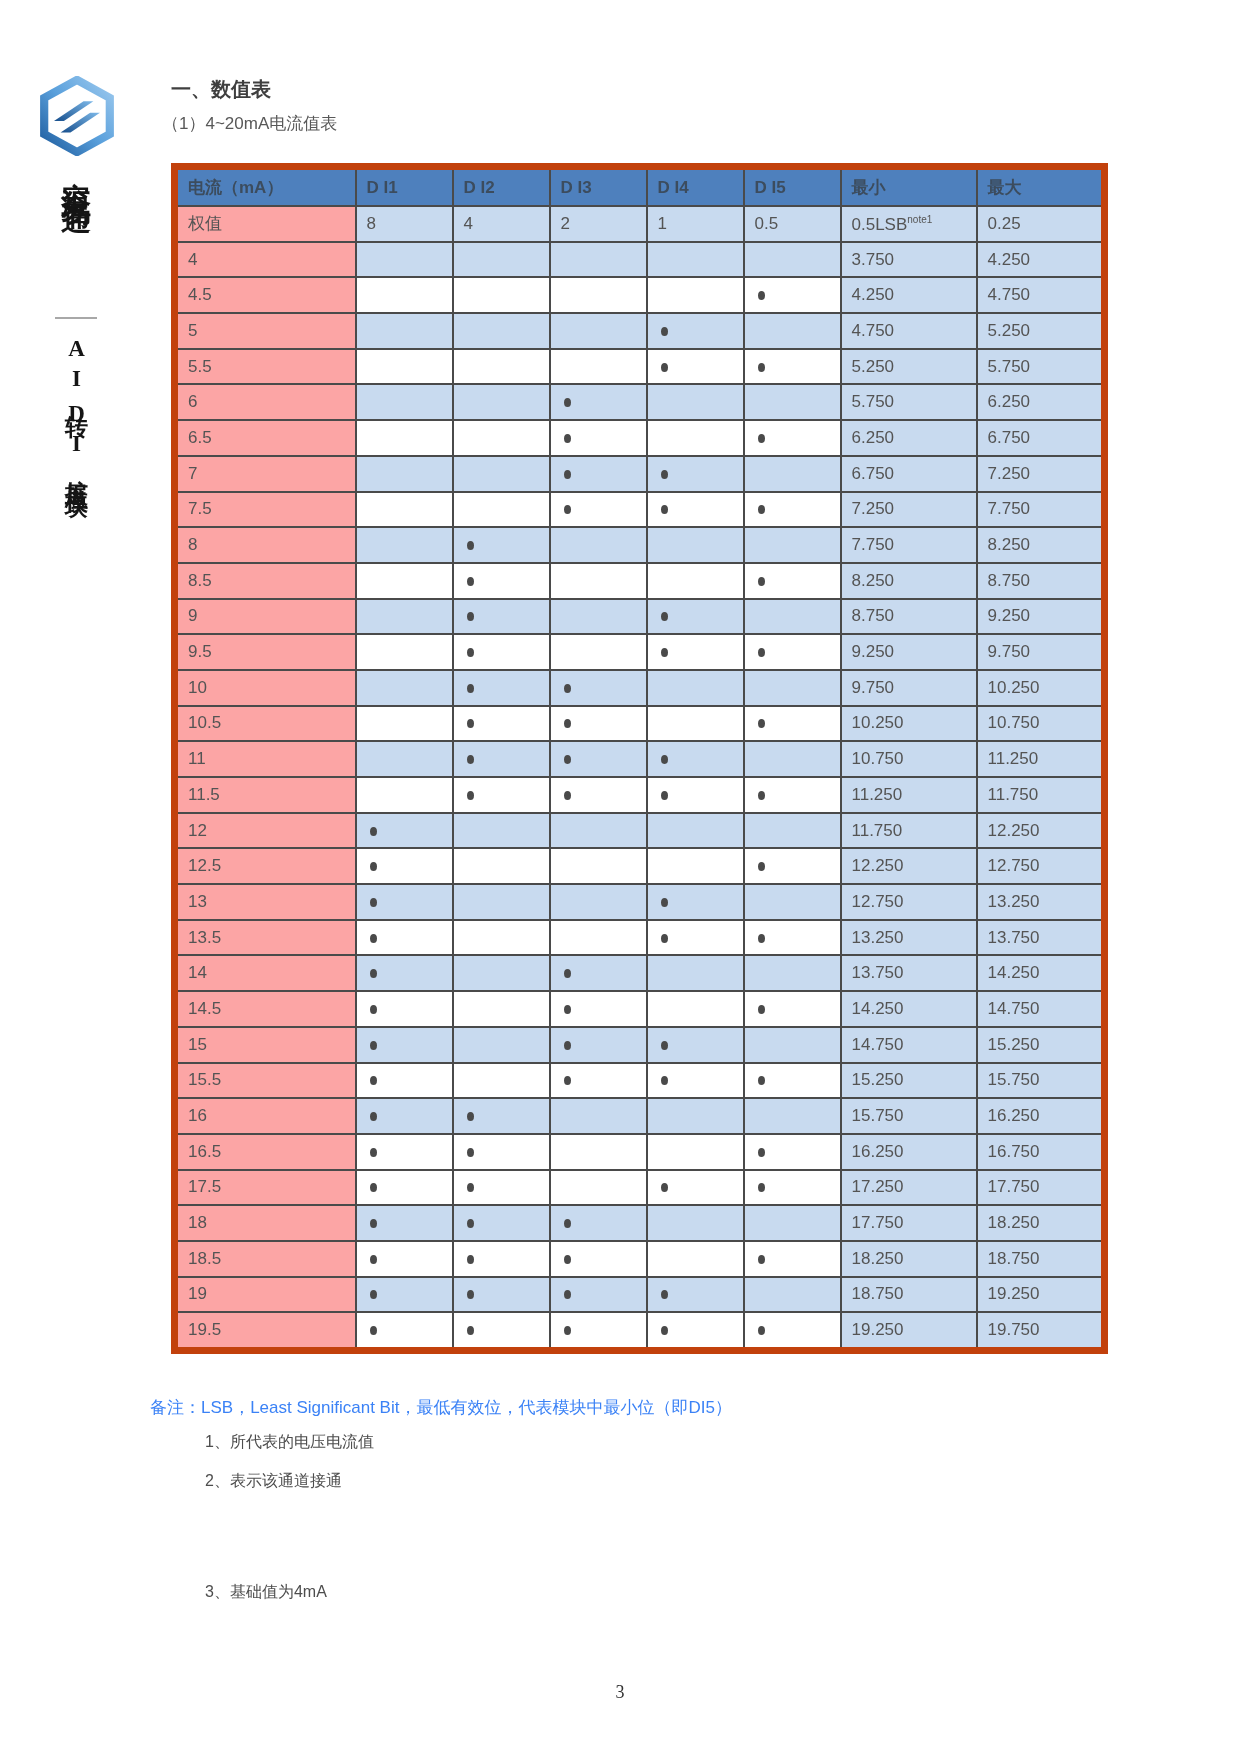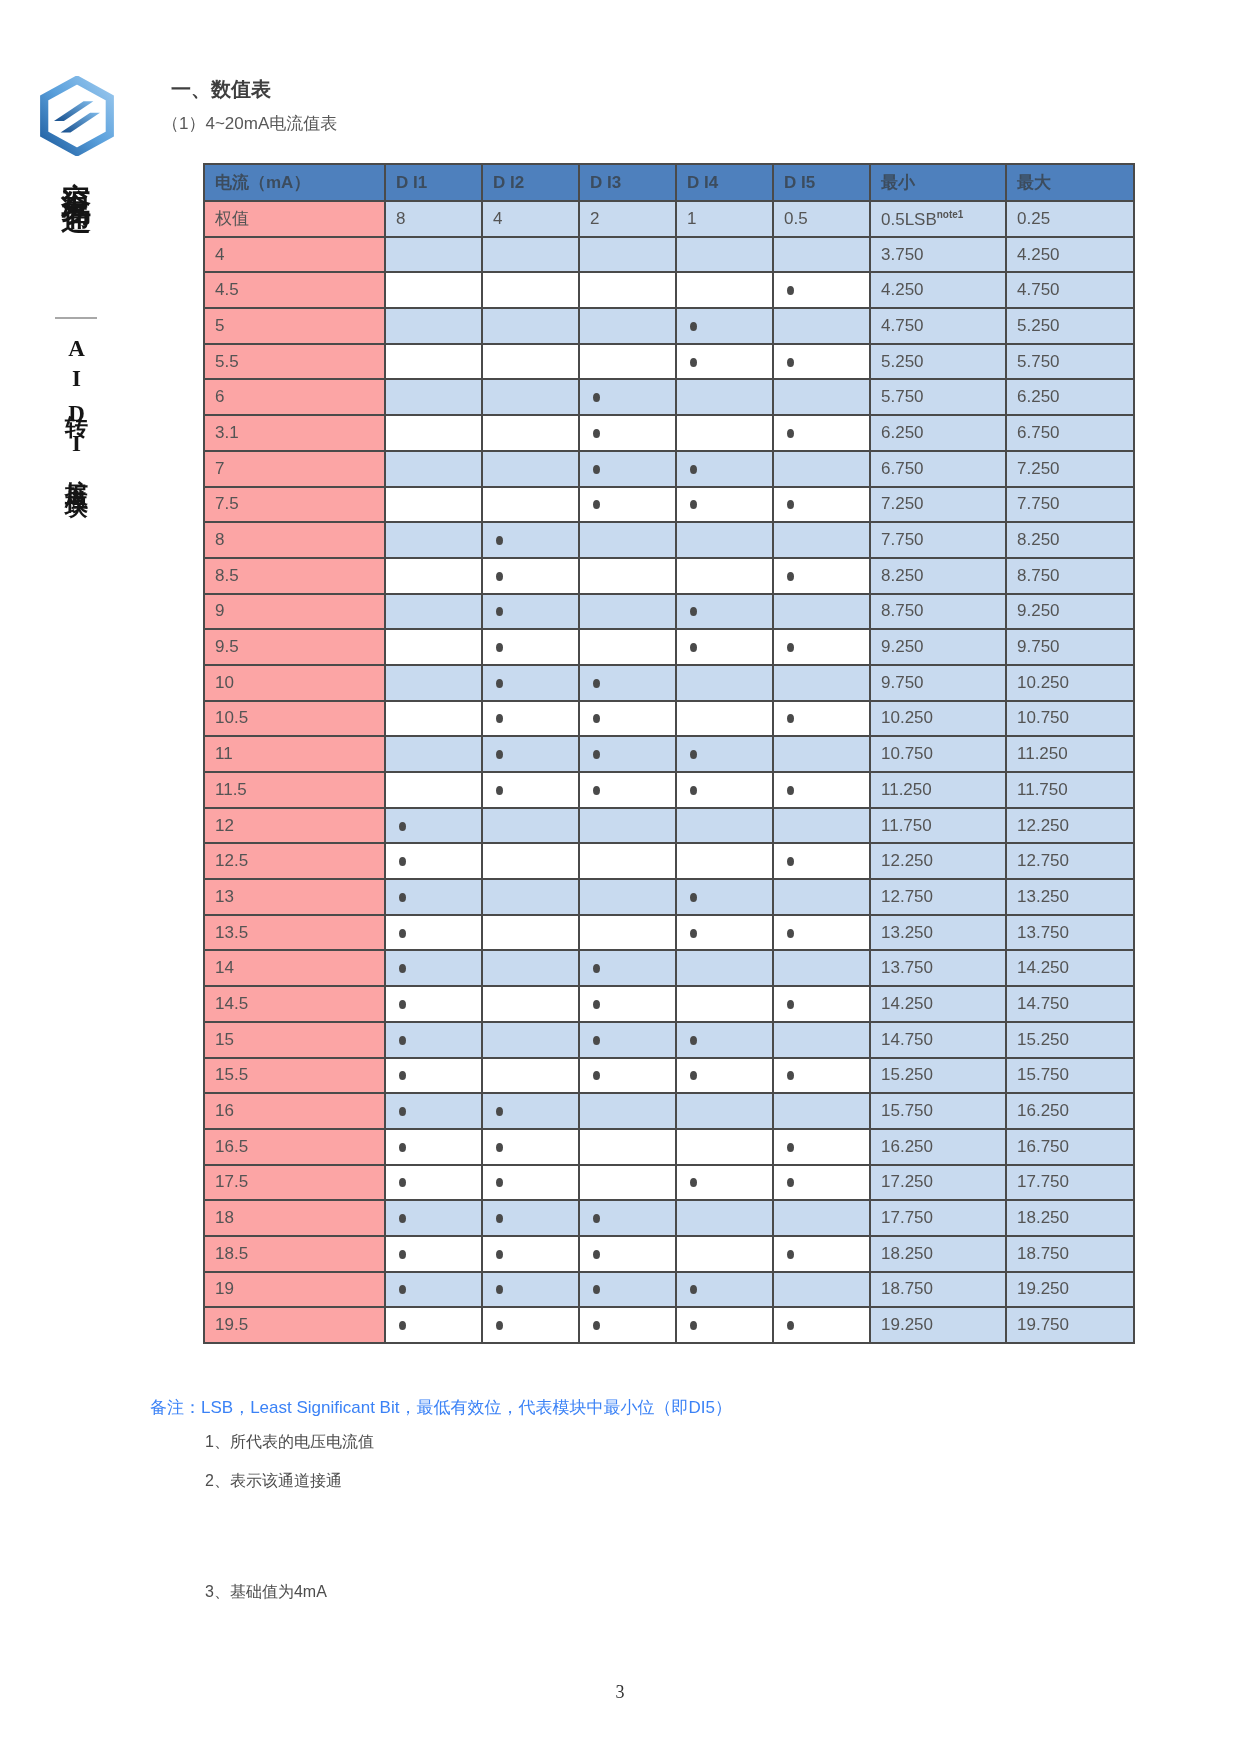"电流（mA）" table { border: 1px solid #c2410c -> 7px solid #c2410c; margin-left: 32px -> none }
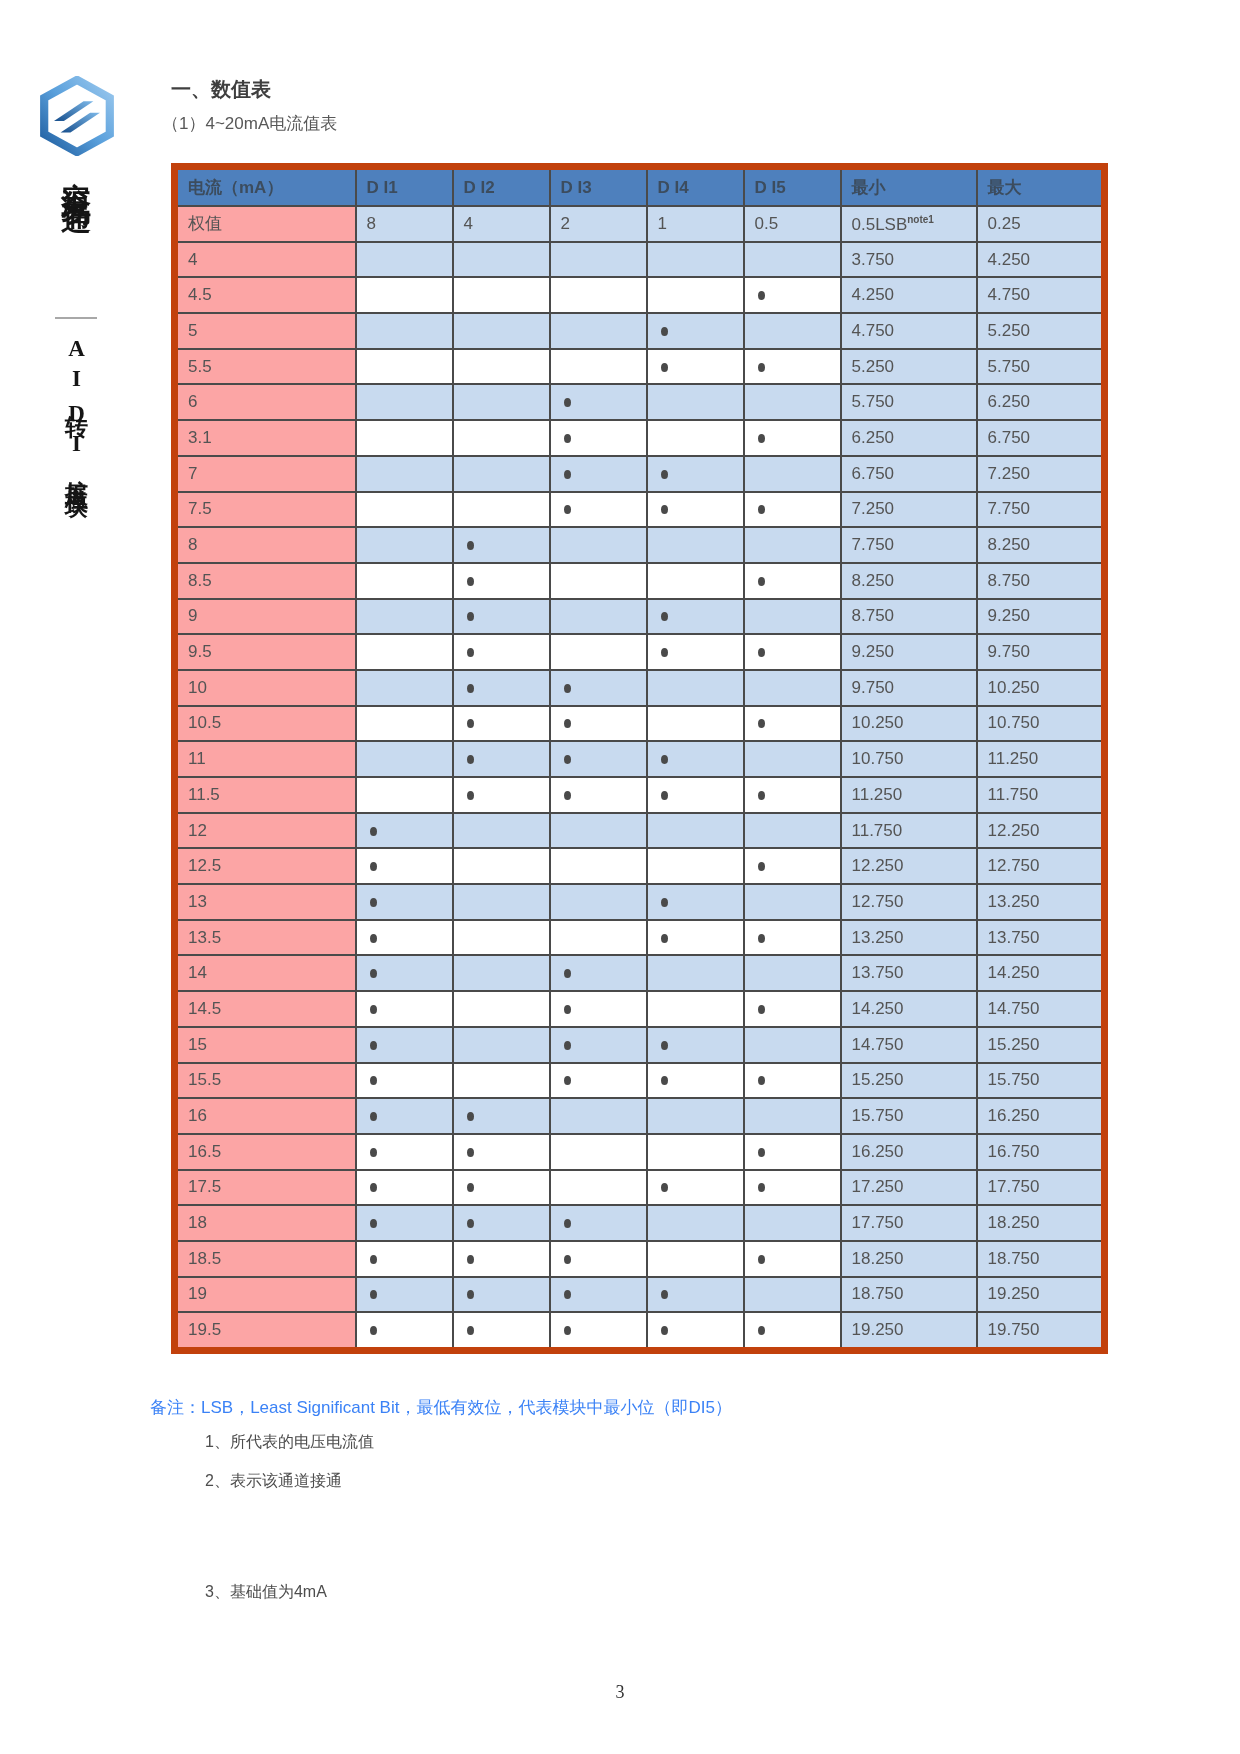"note1" sup.note { font-weight: 700 -> 400 }
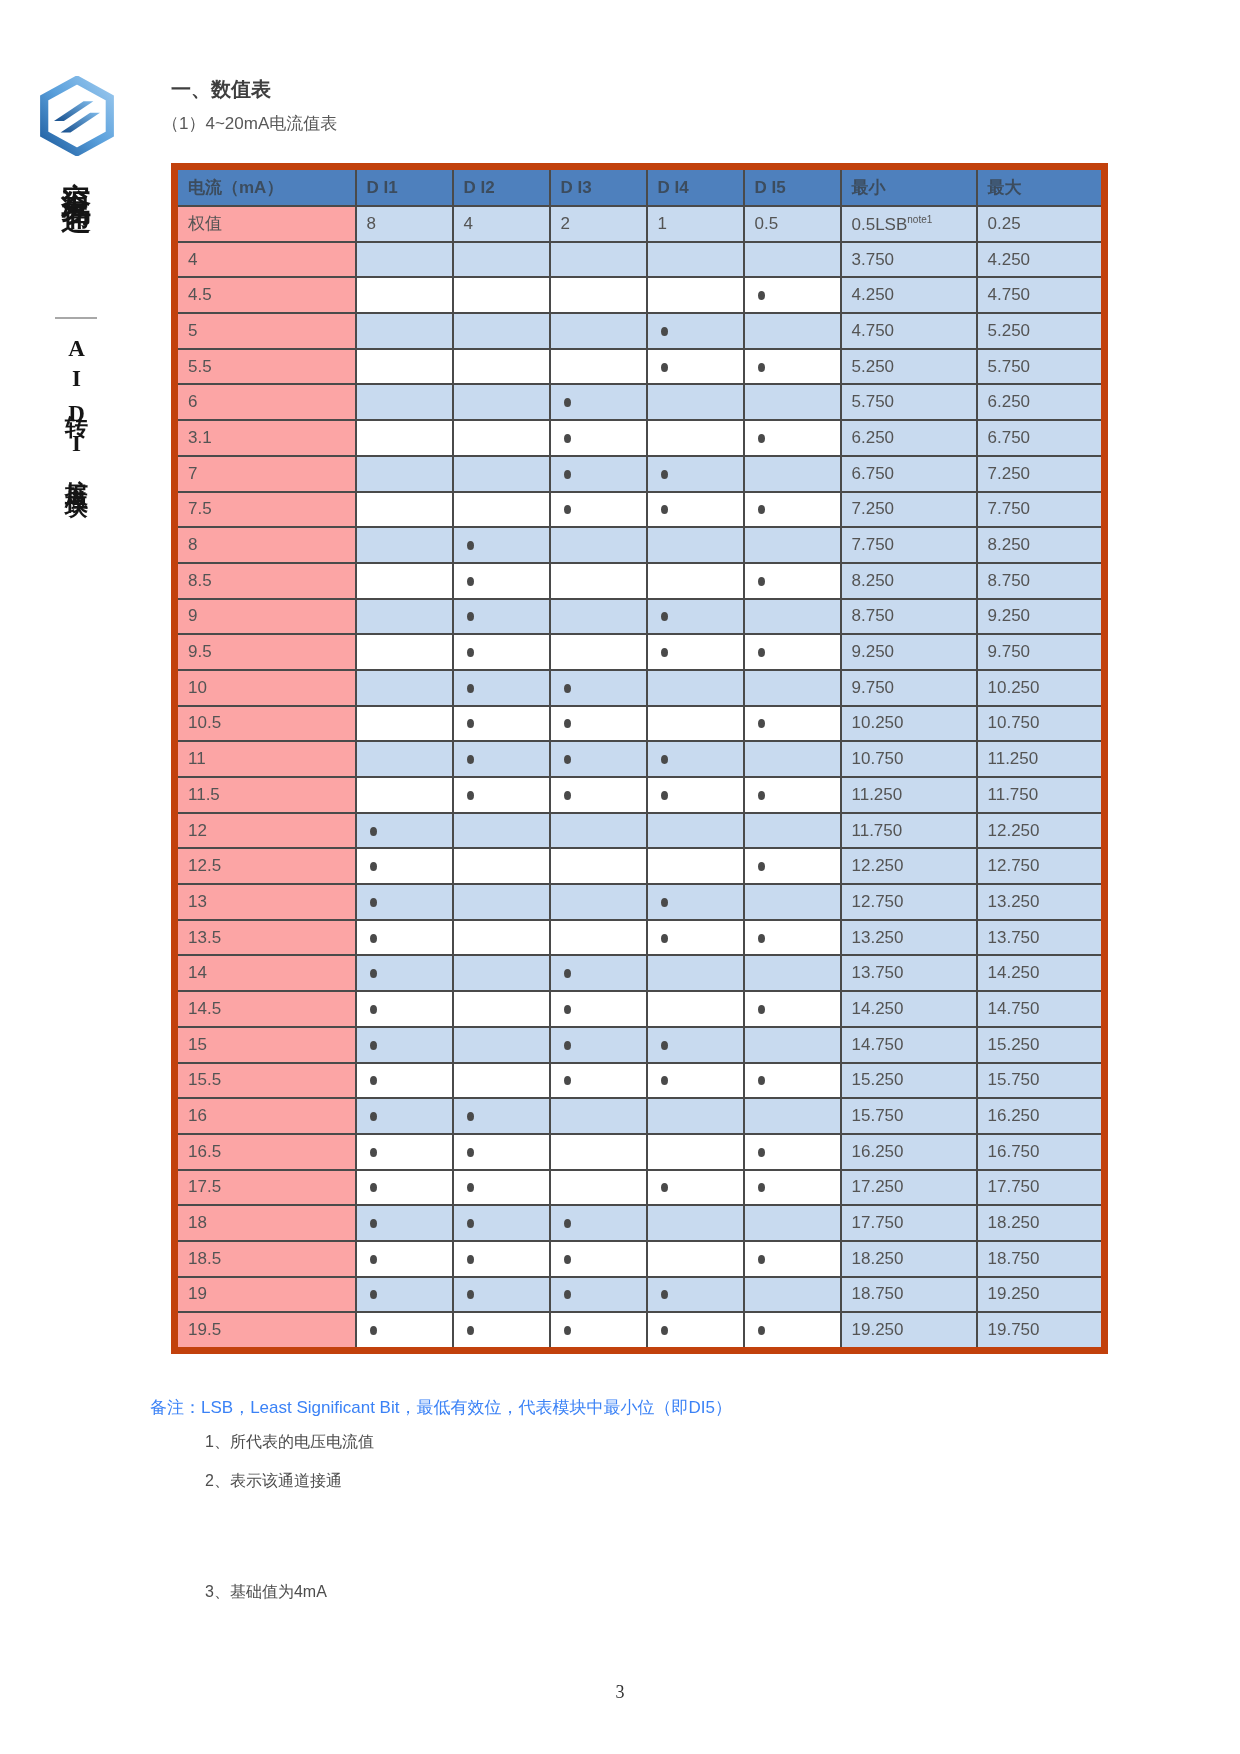"3.1" td.c-label { text: 3.1 -> 6.5 }
